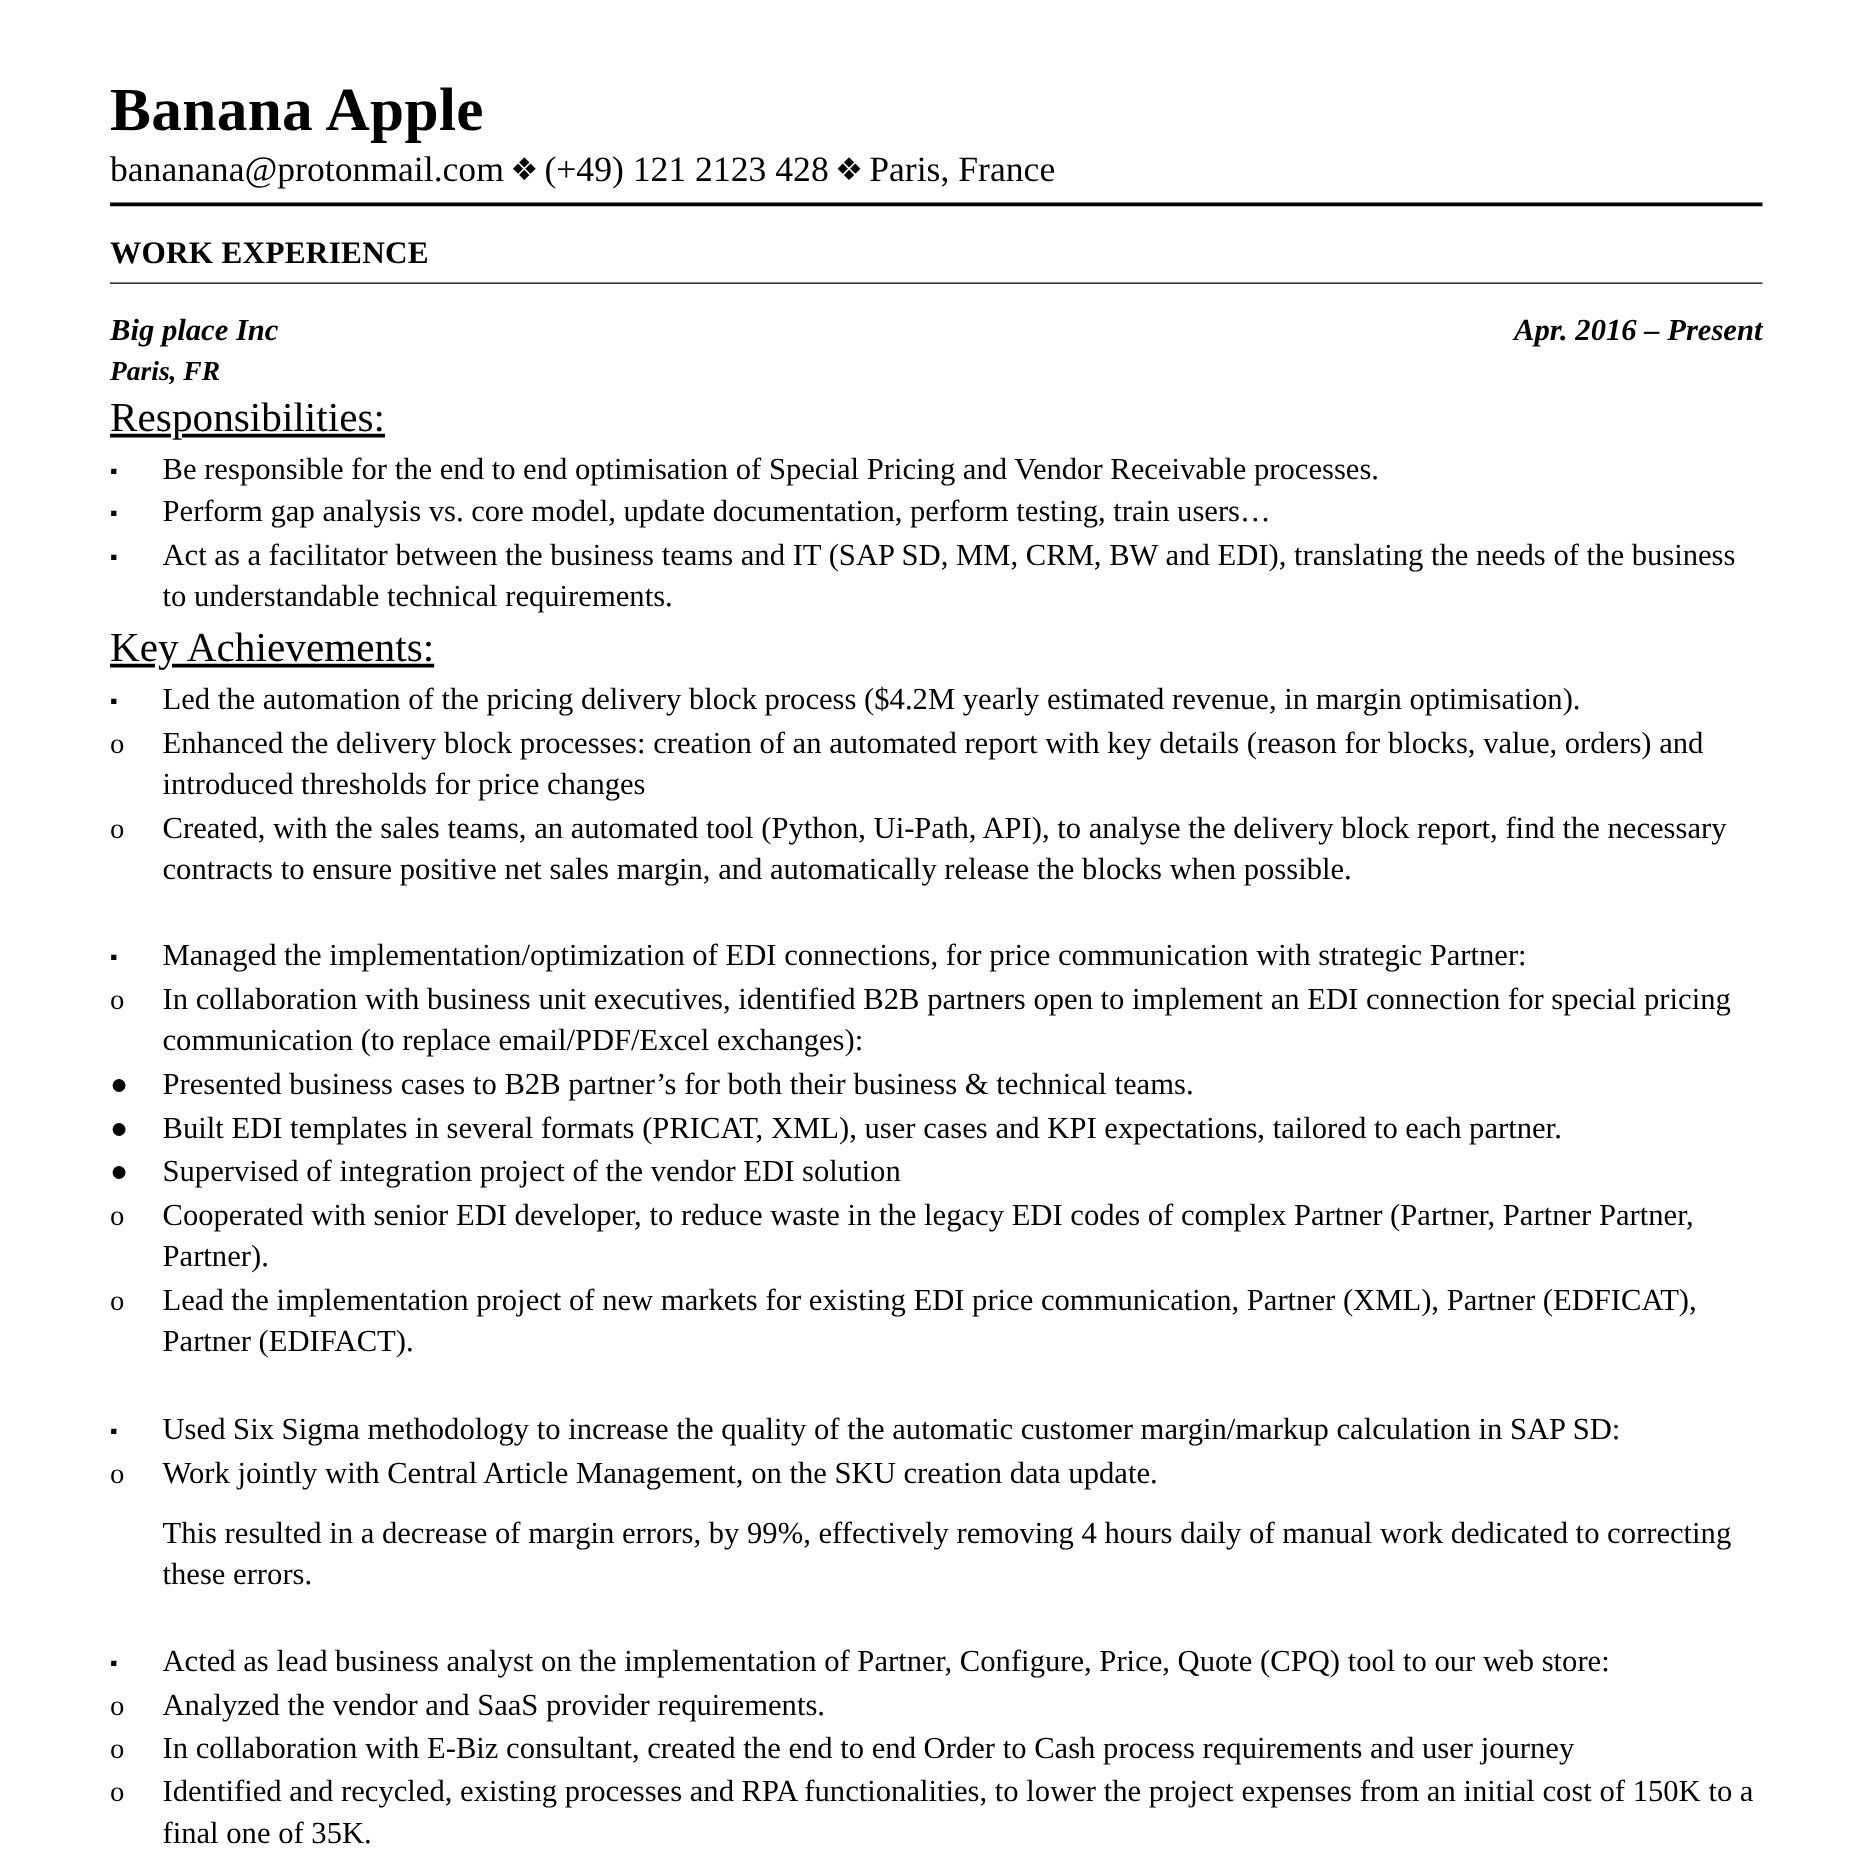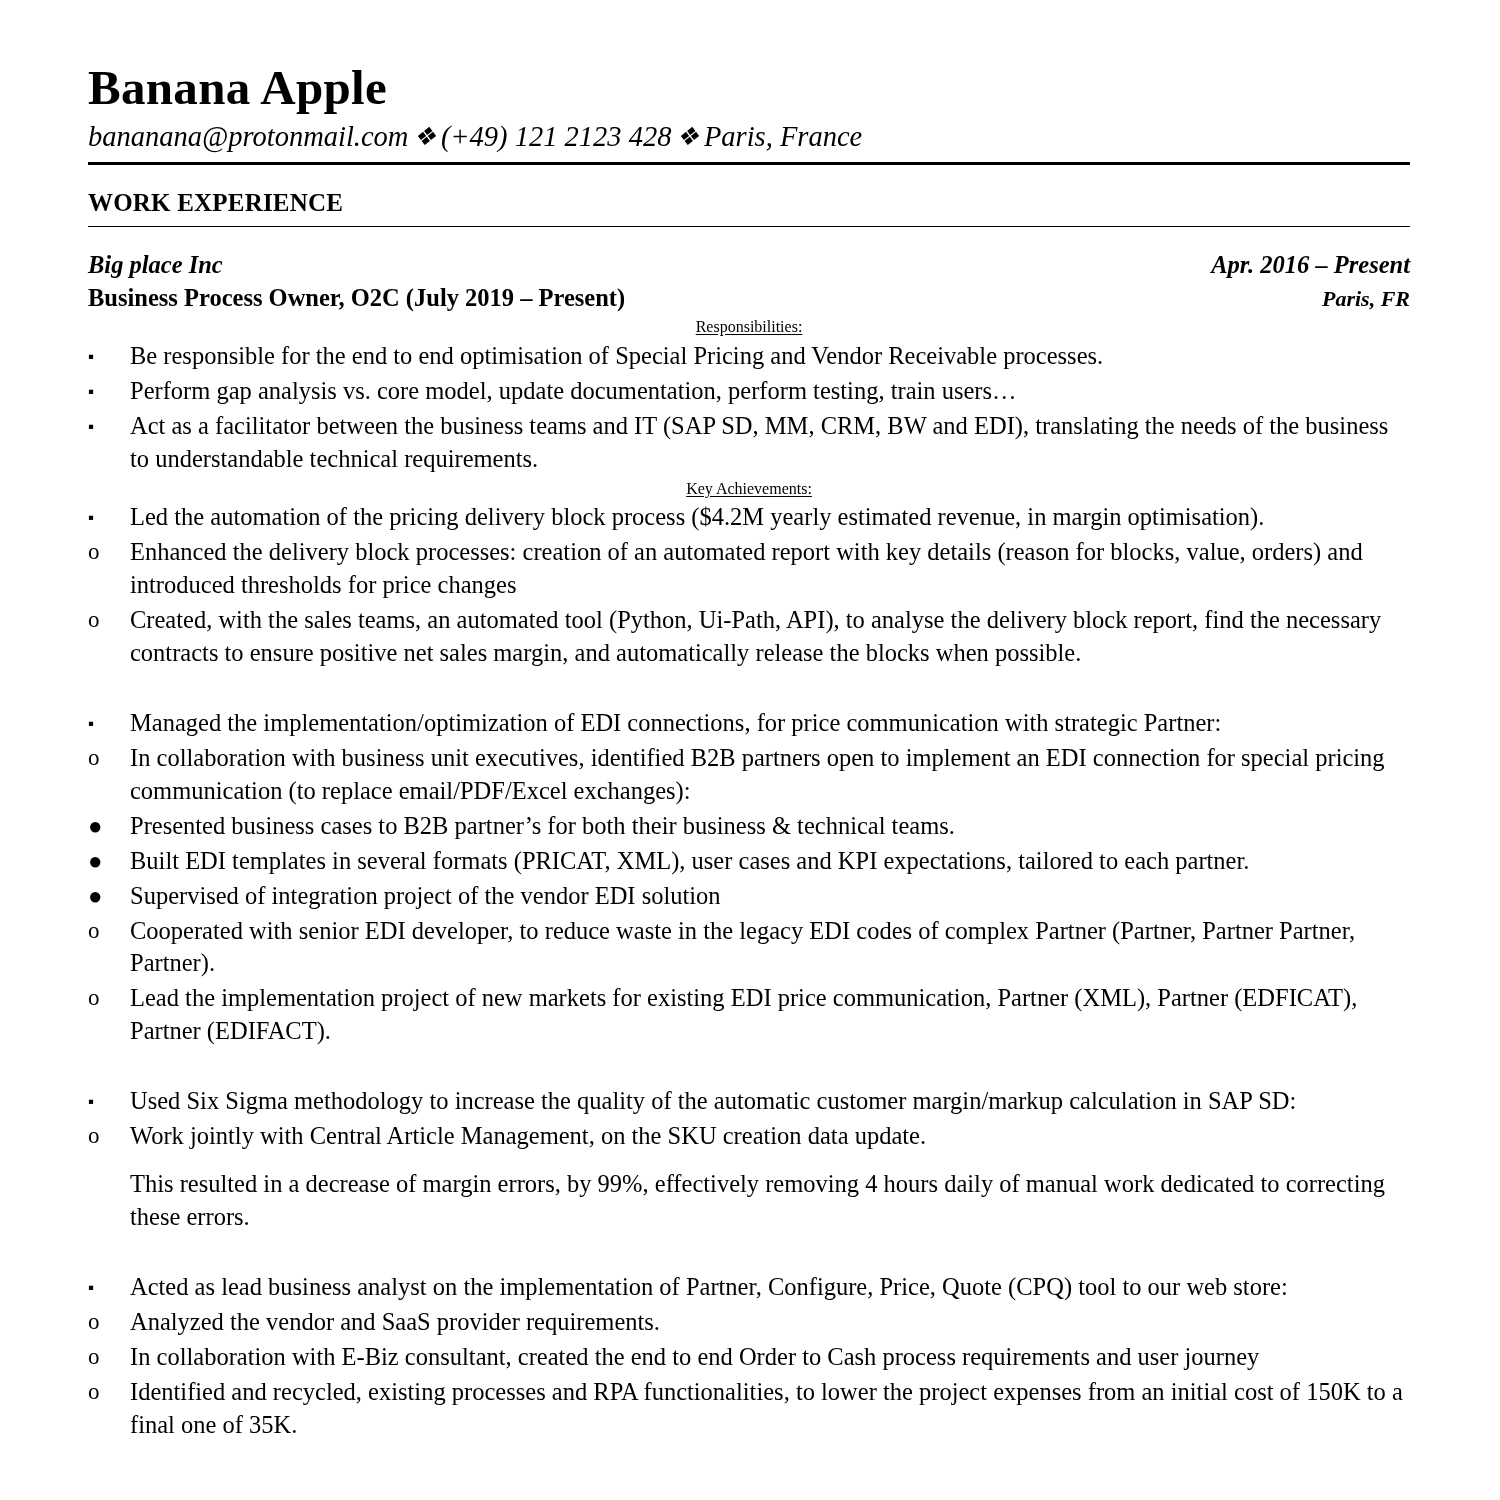"bananana@protonmail.com ❖ (+49) 121 2123" .contact { font-style: italic -> none }
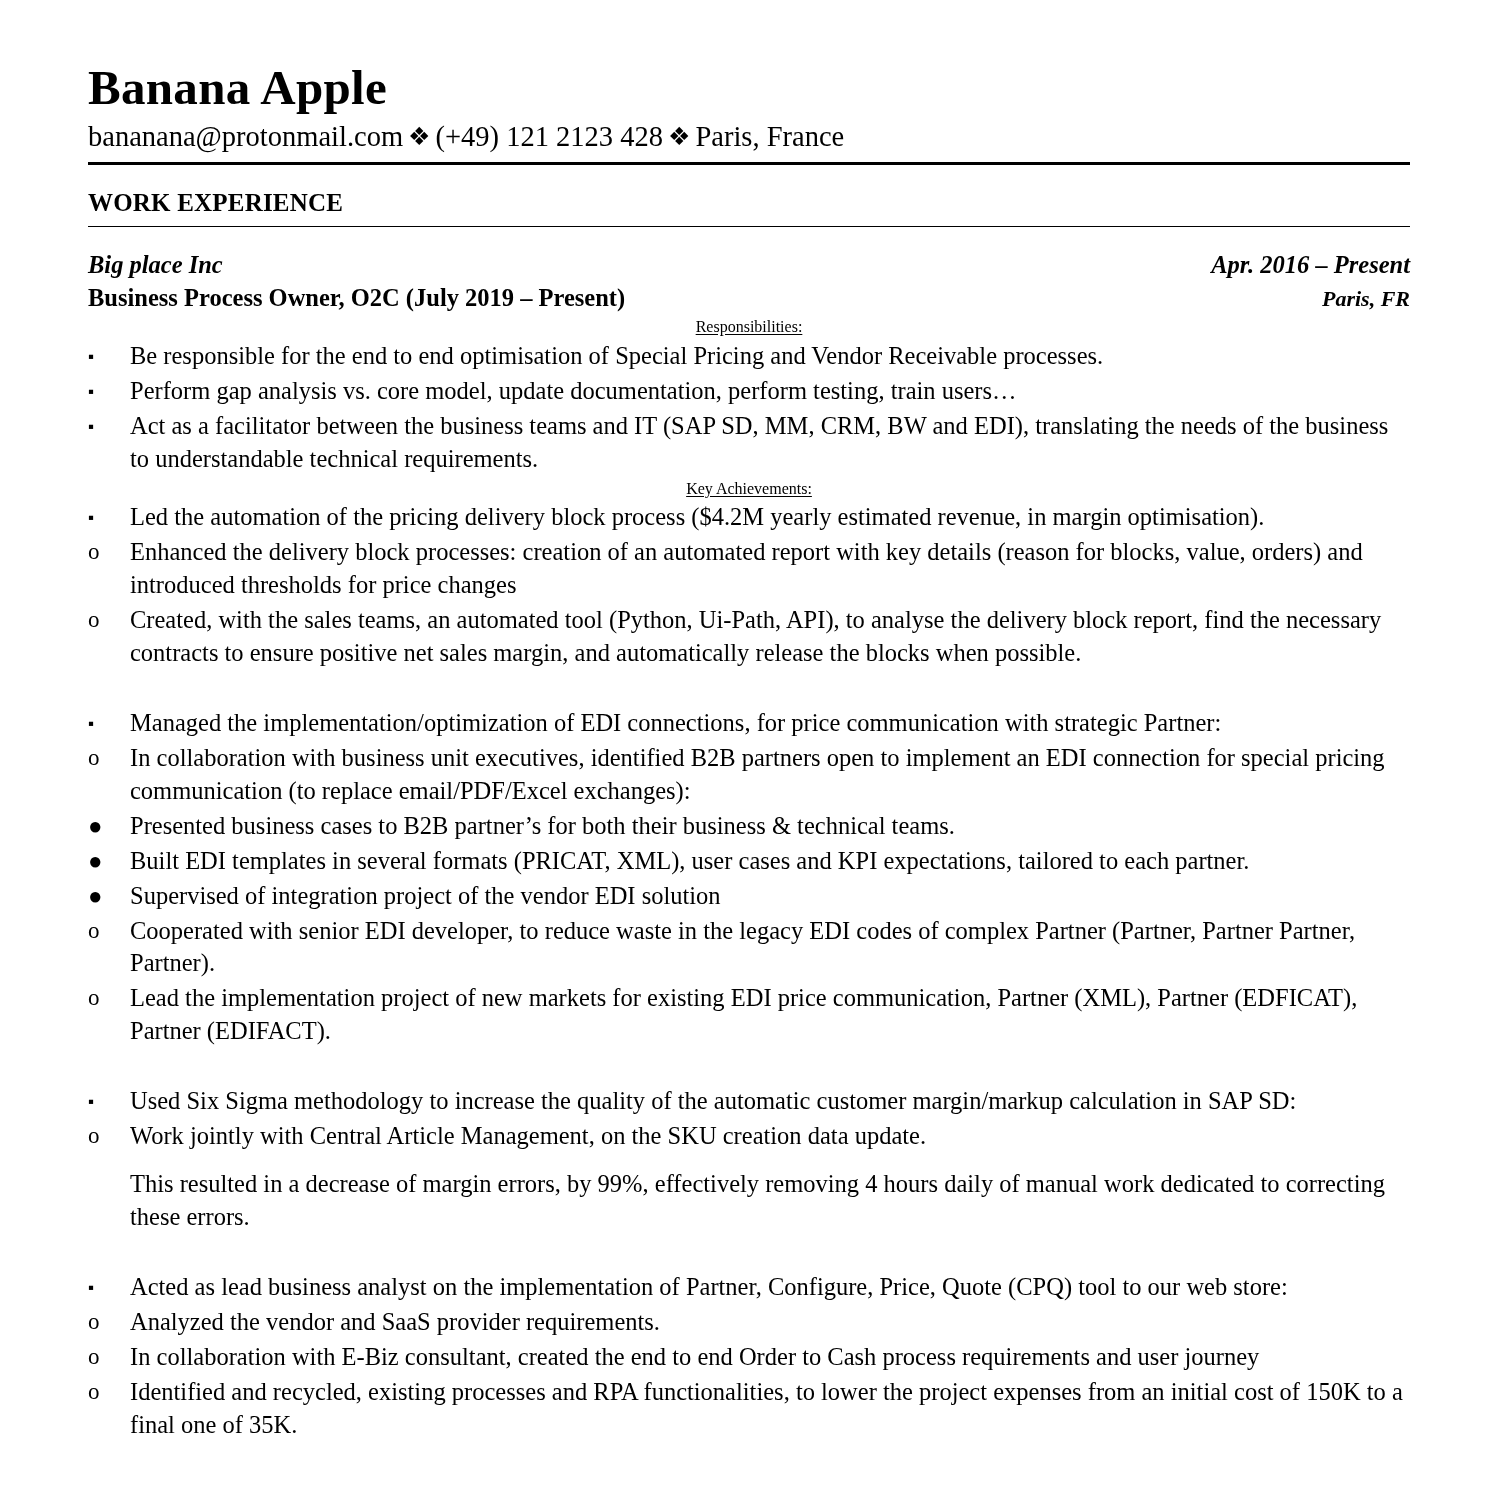"Business Process Owner, O2C (July" div.job-left { html: <div>Business Process Owner, O2C (July 2019 – Present)</div> -> none }
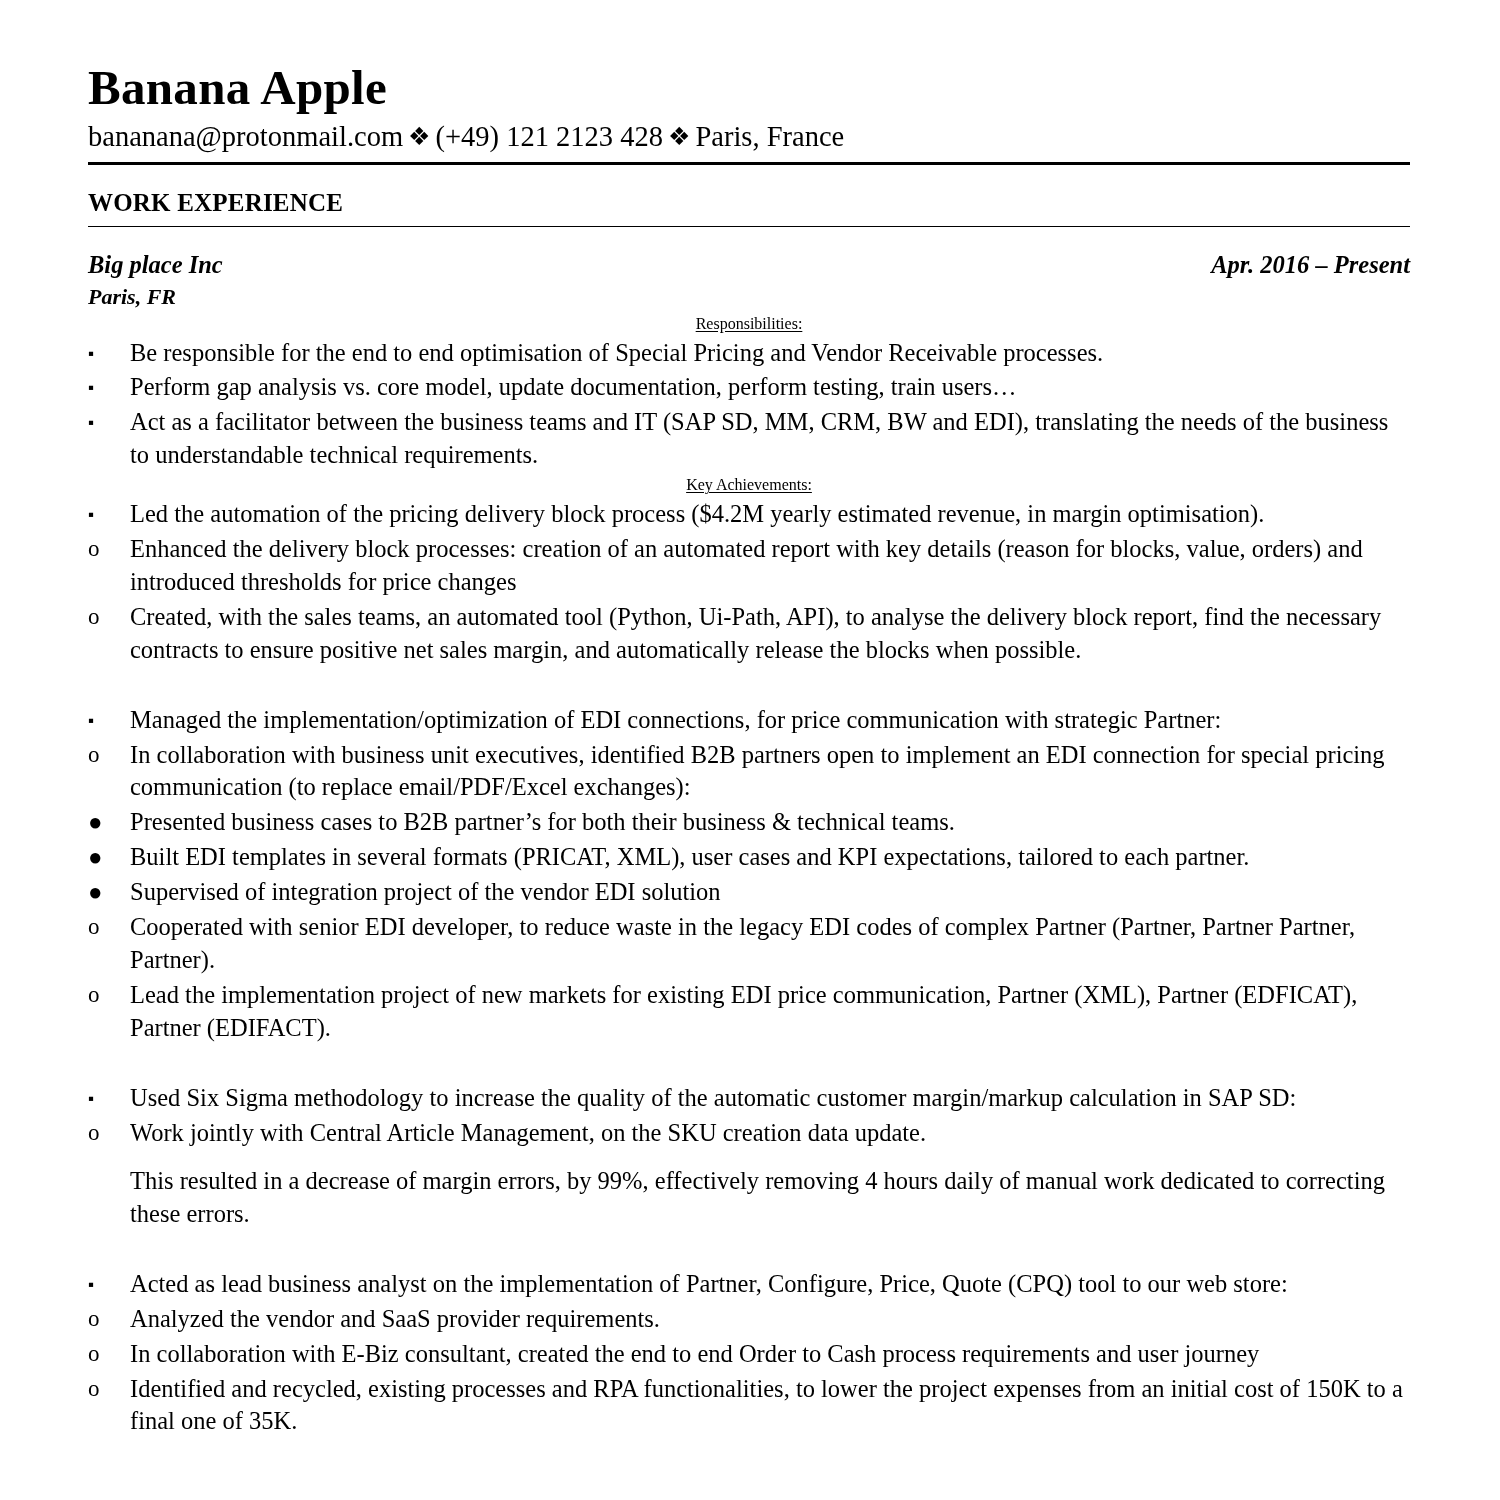"Responsibilities:" .sublabel { font-size: 16px -> 33px; text-align: center -> none }
